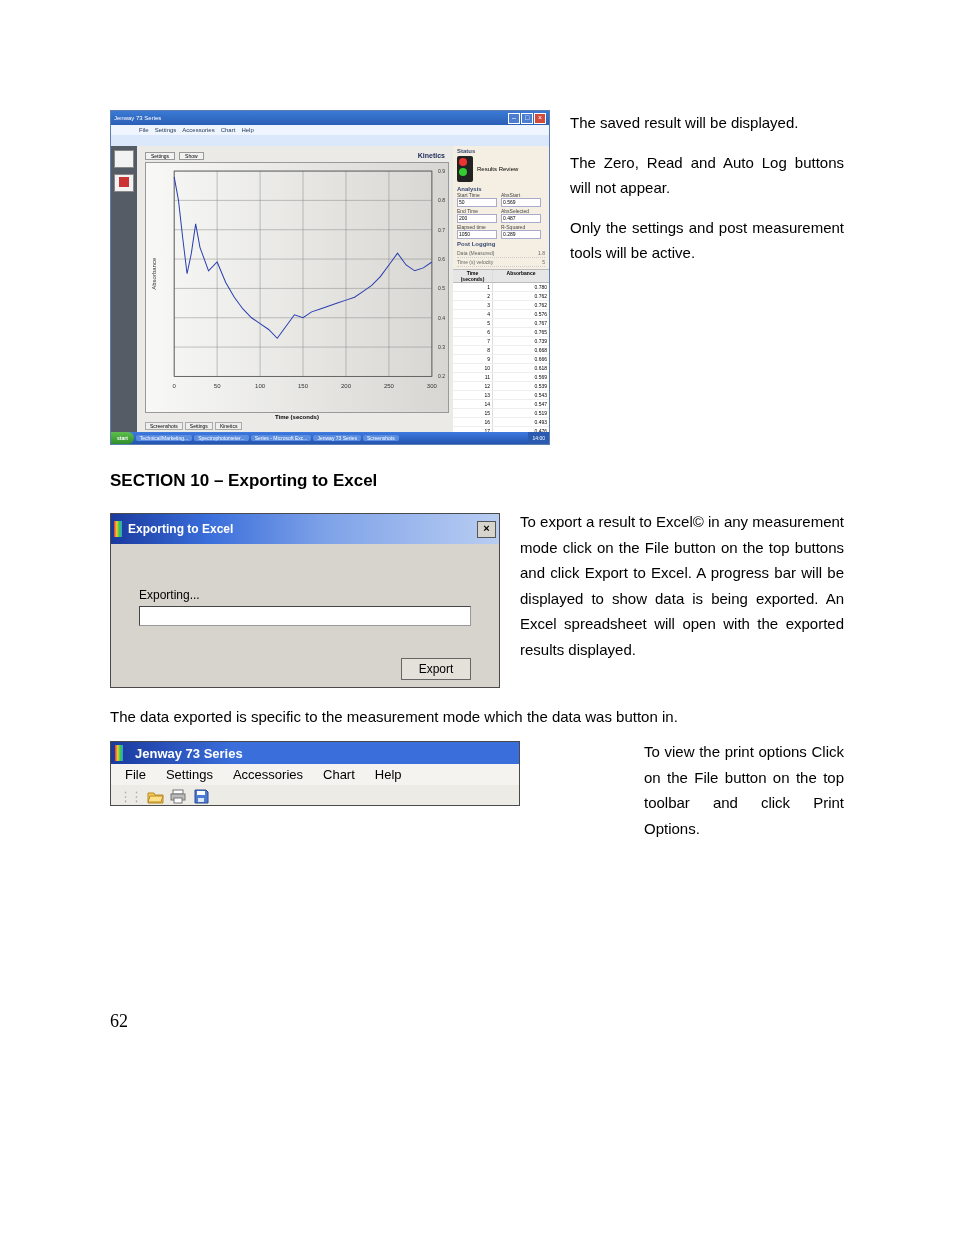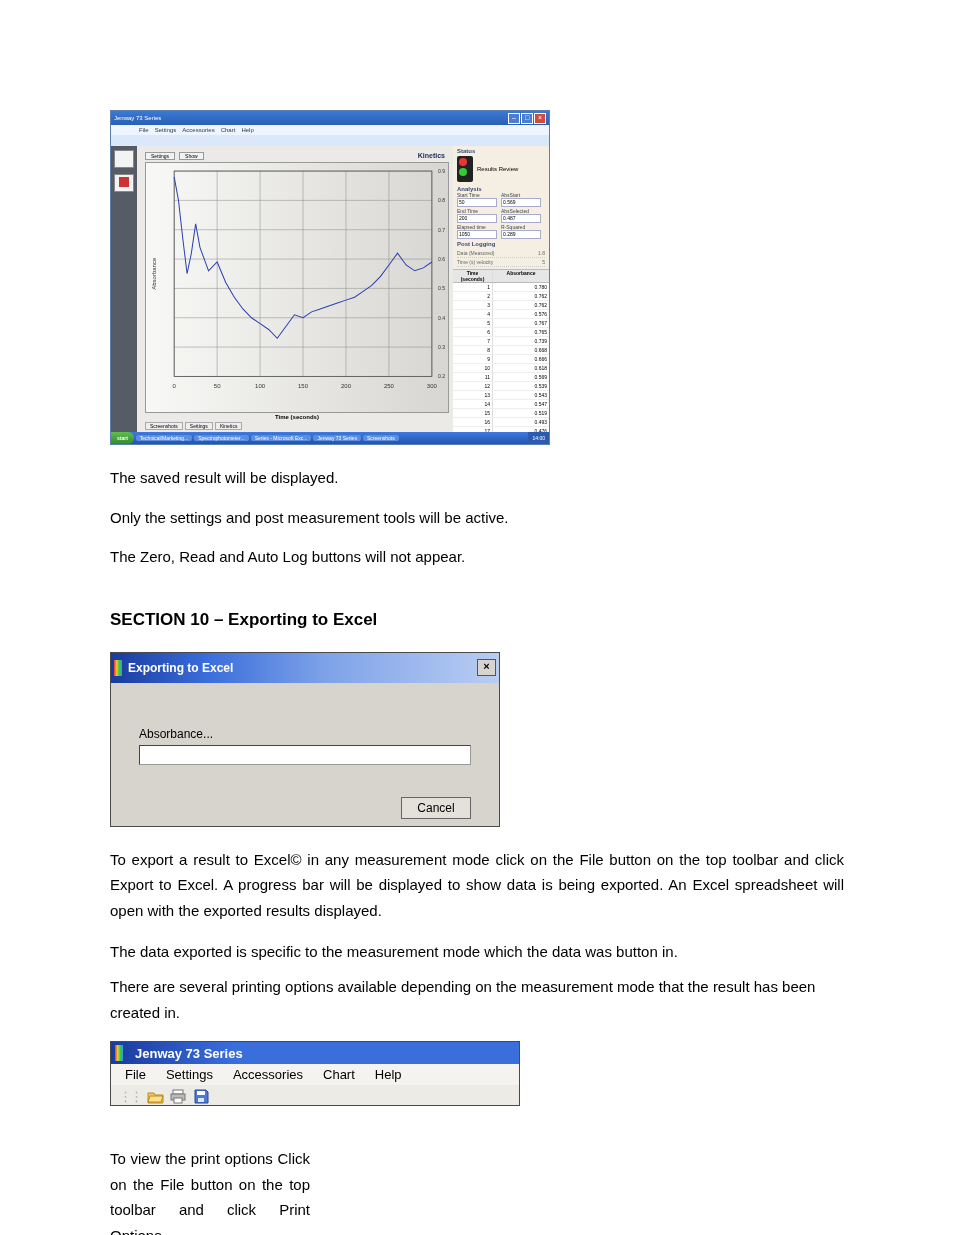"The saved result will be" .row { flex-direction: column -> none }
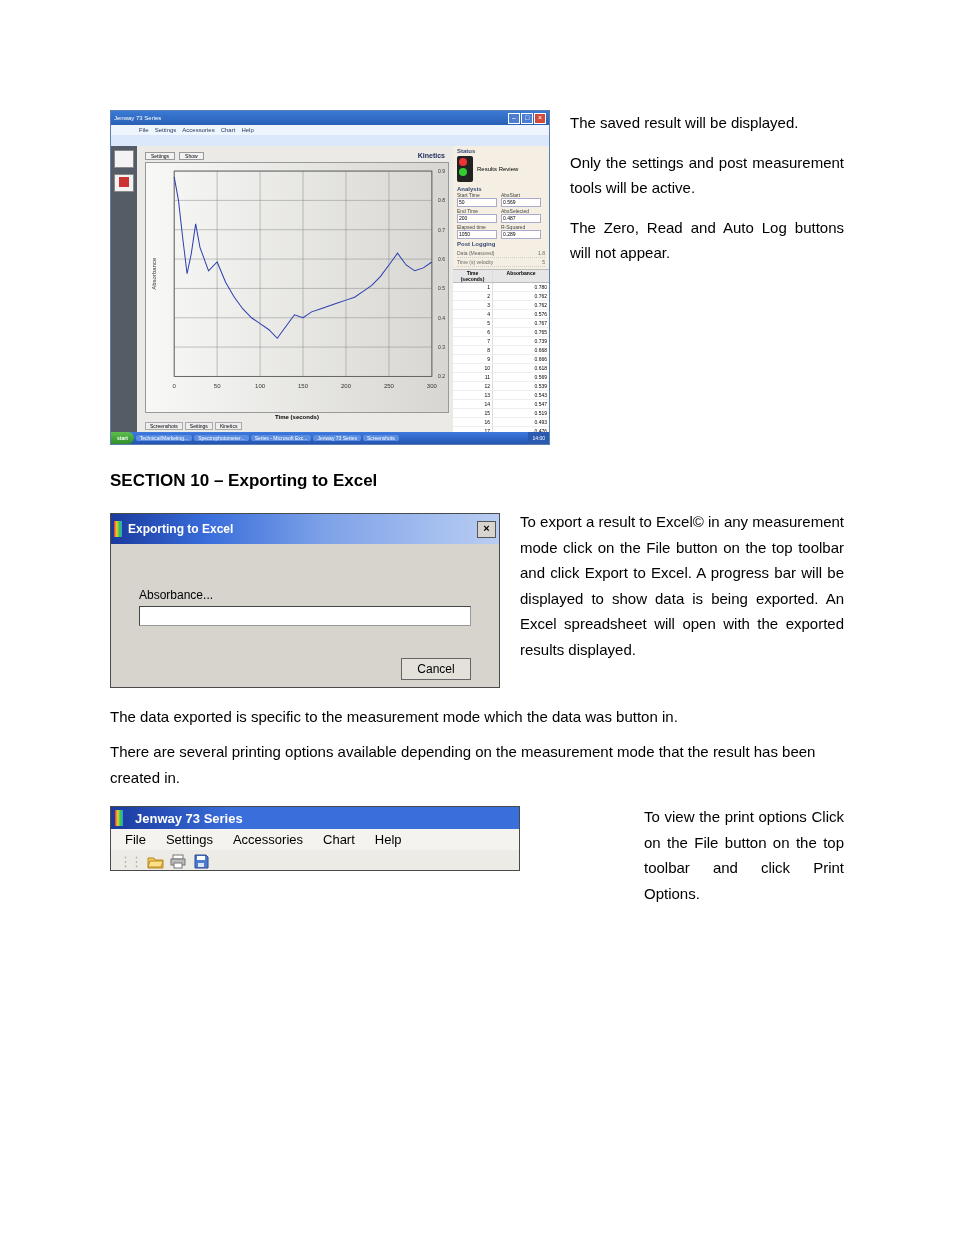"Only the settings and post" div.para { order: before "The Zero, Read and Auto" -> after "The Zero, Read and Auto" }
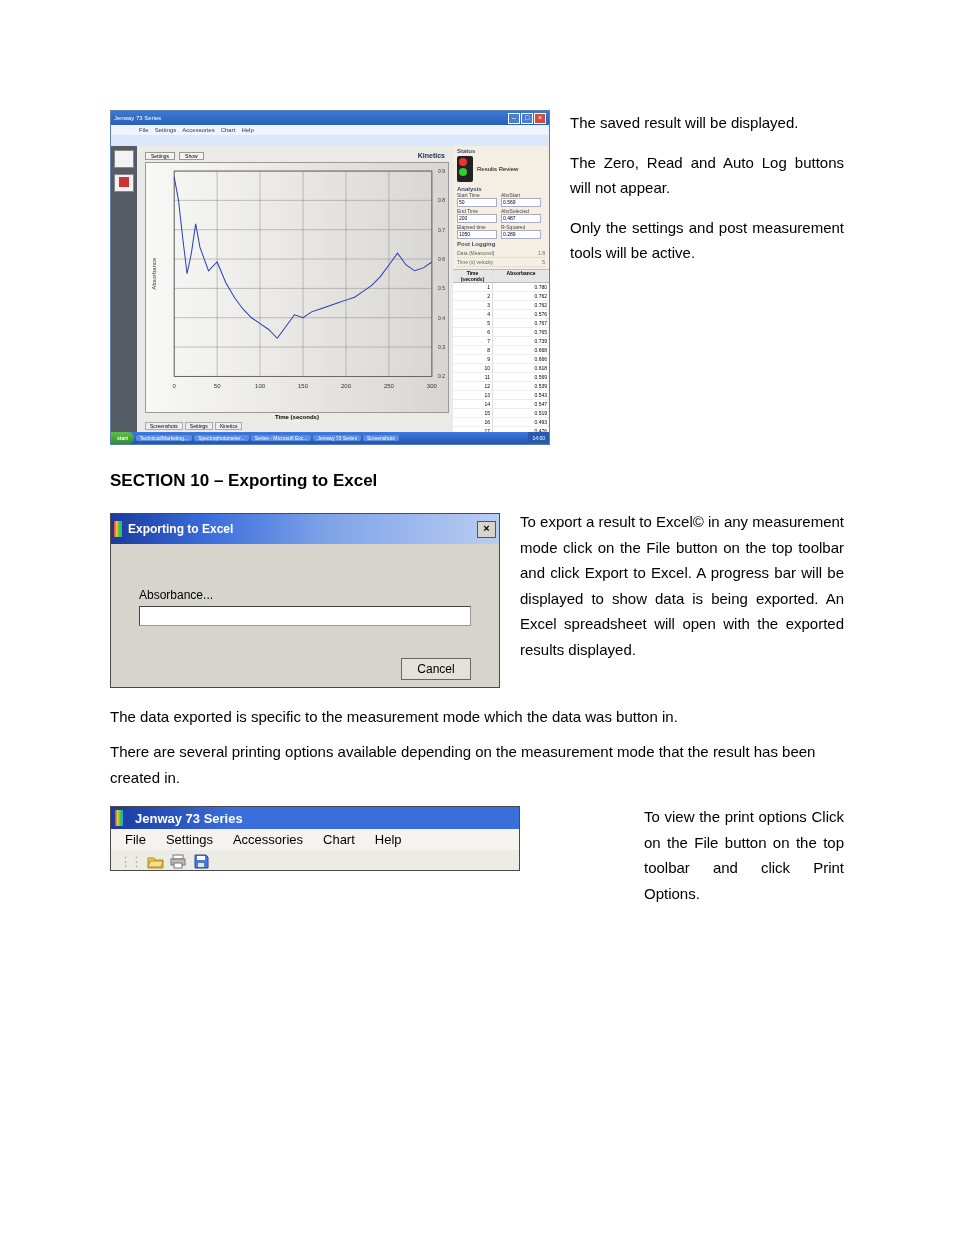"To export a result to" div.right-text { text: toolbar -> buttons }
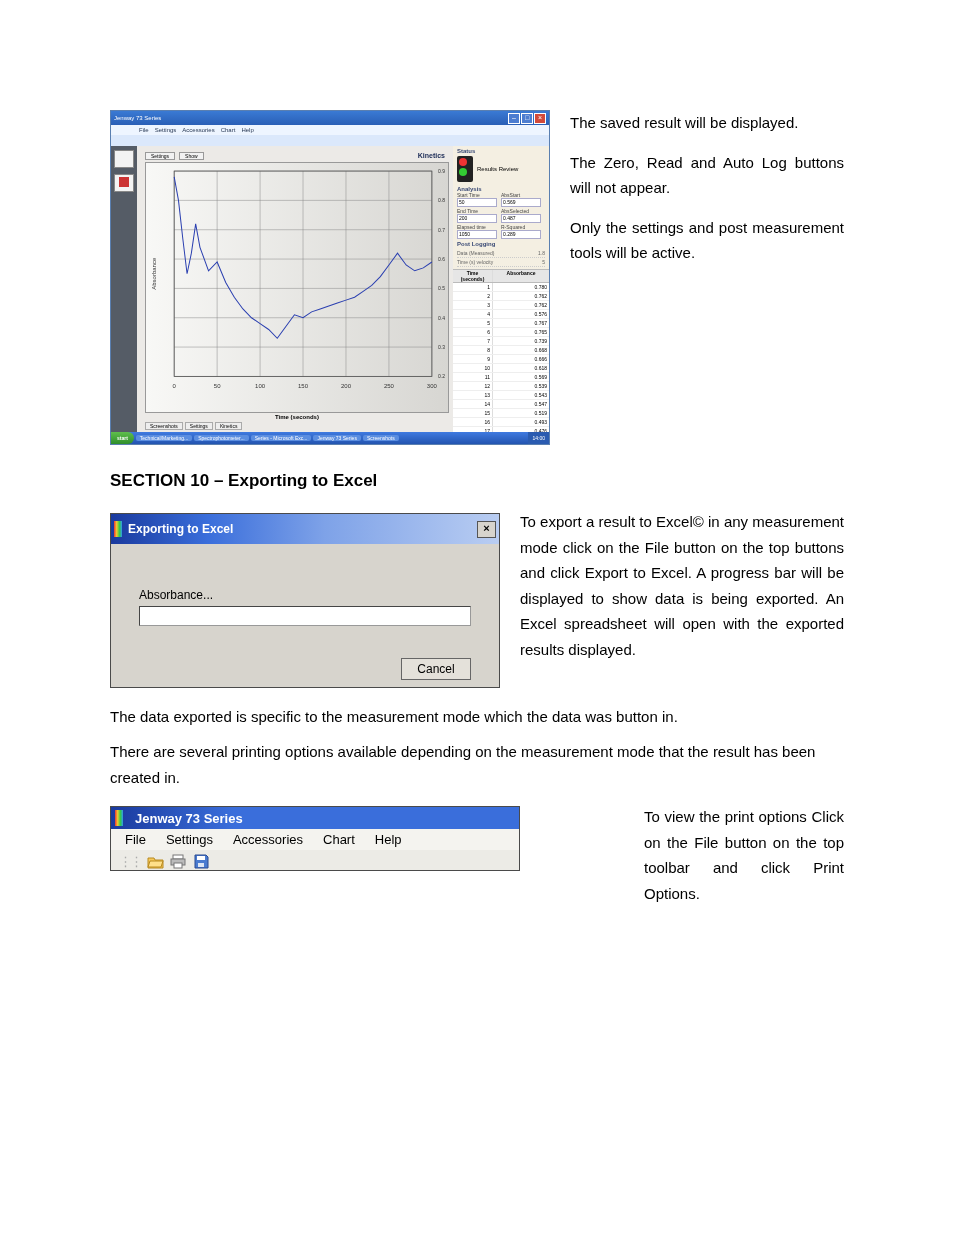"Absorbance..." div { text: Absorbance -> Exporting }
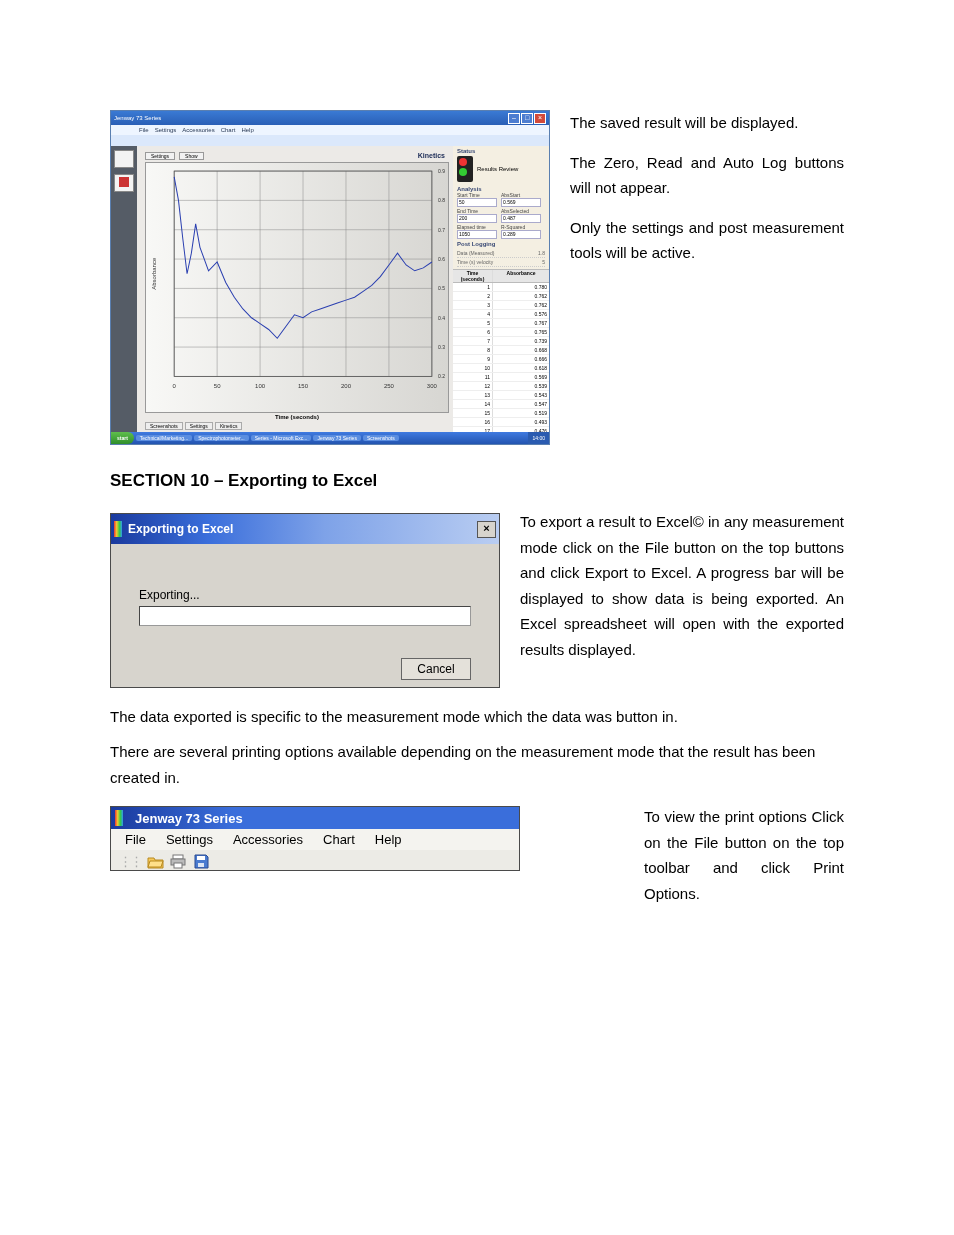"Cancel" button.dlg-btn { text: Cancel -> Export }
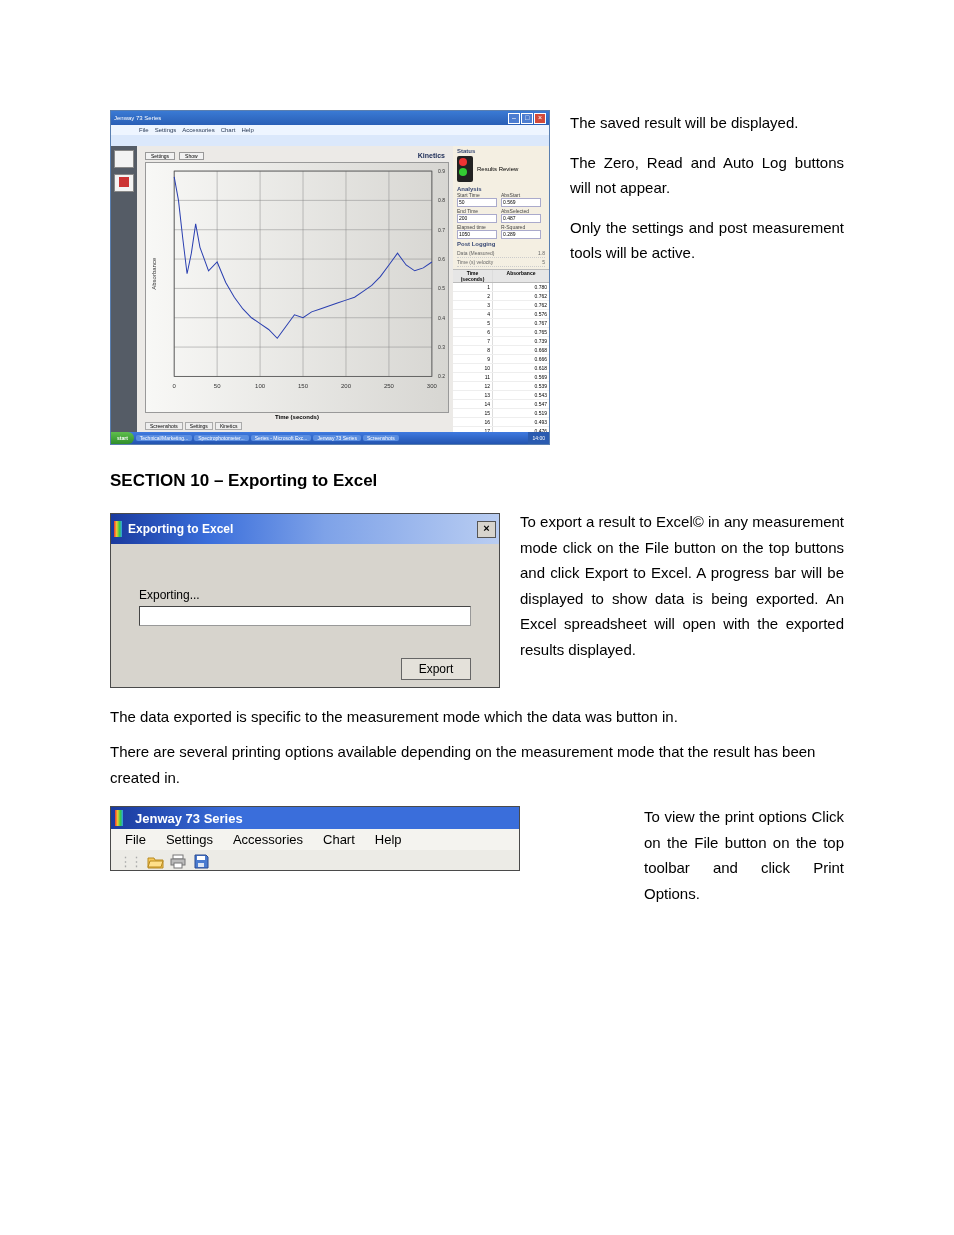"There are several printing options" div.para { html: <div>There are several printing options available depending on the measurement mode that the result has been created in.</div> -> none }
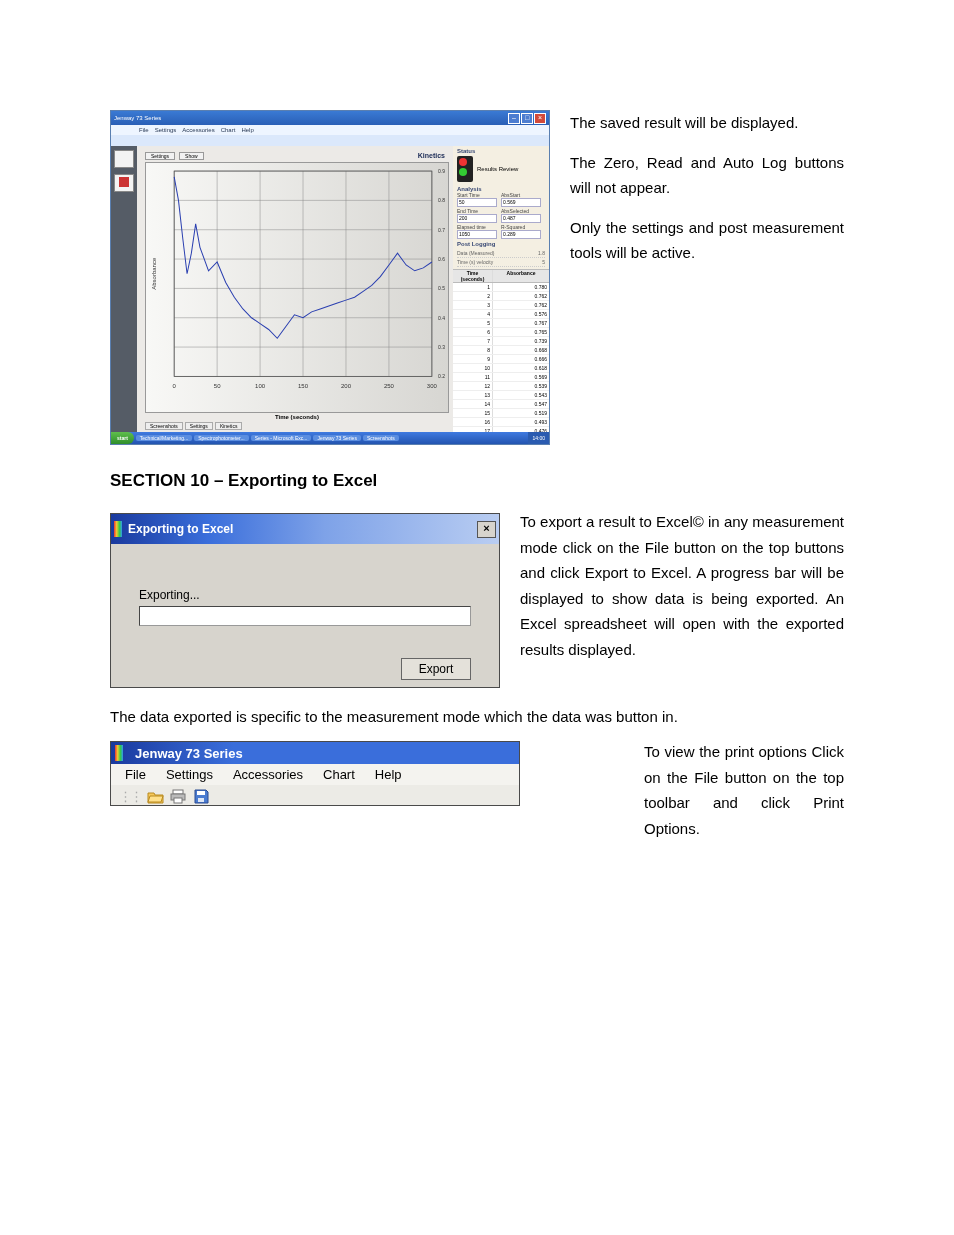"62" div.page-num { html: none -> <div>62</div> }
